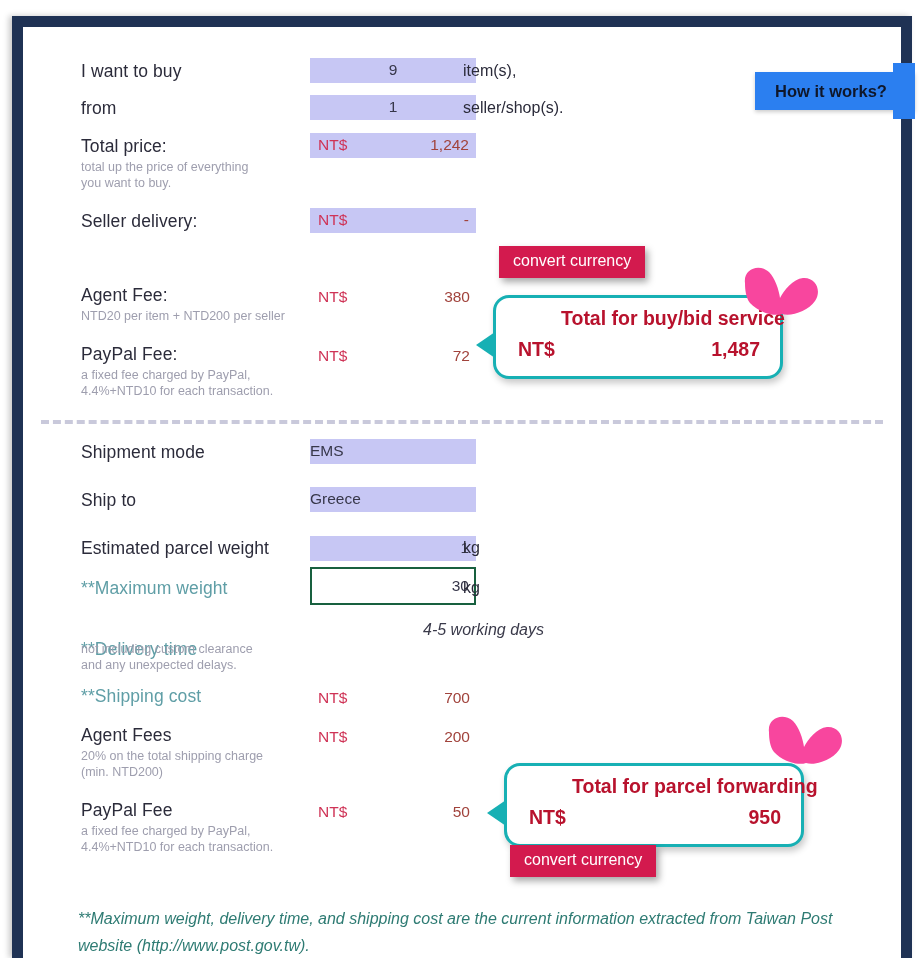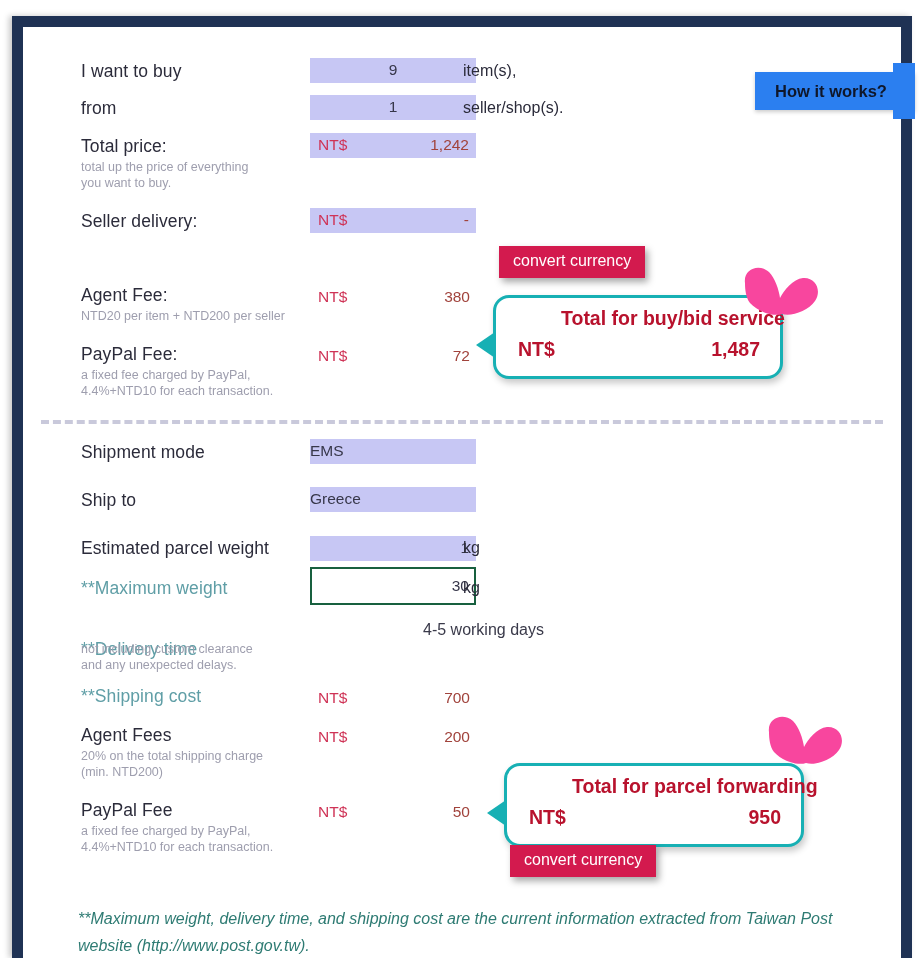"4-5 working days" div.plaintext { font-style: none -> italic }
